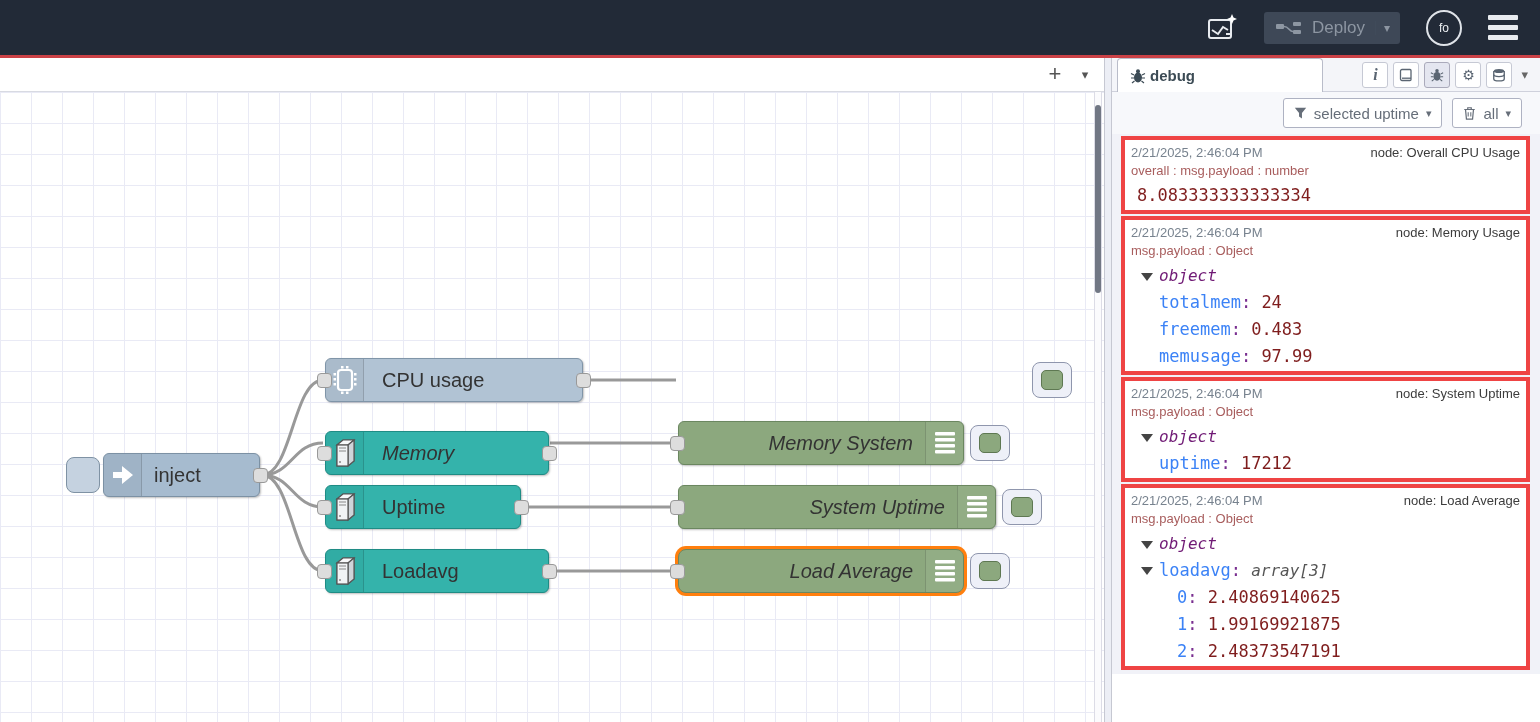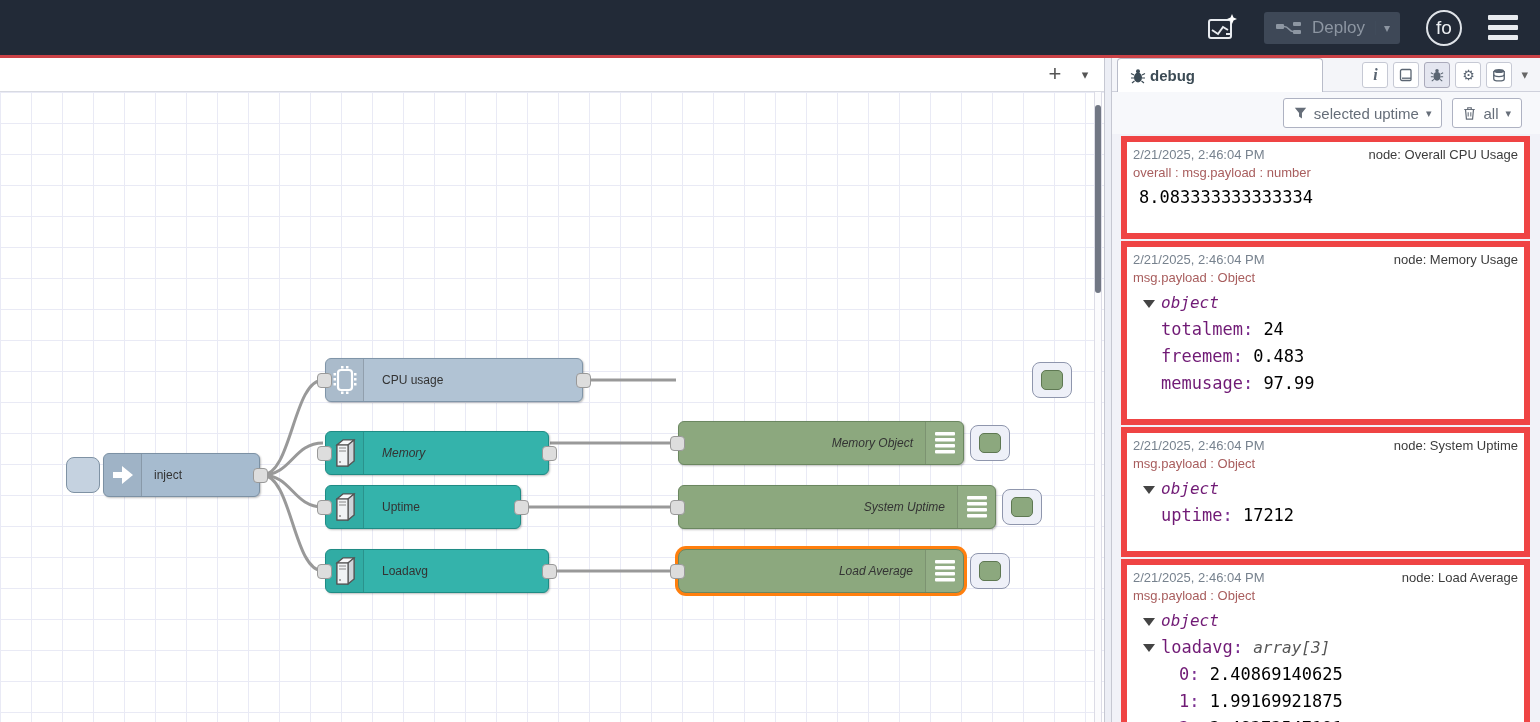"fo" .avatar { font-size: 19px -> 12px }
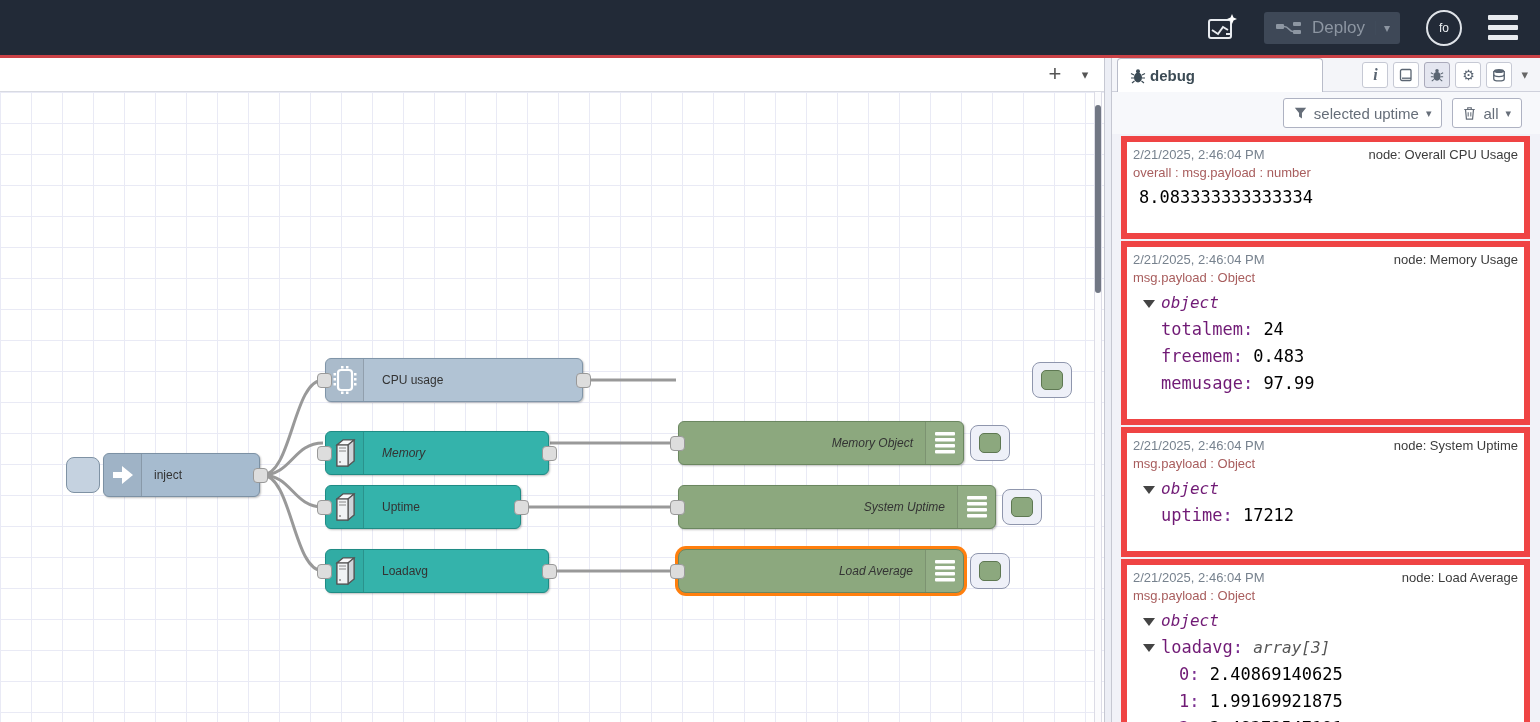"2/21/2025, 2:46:04 PM" .msg { border: 6px solid #ef4444 -> 4px solid #ef4444; padding: 3px 4px 22px 4px -> 3px 4px 1px 4px }
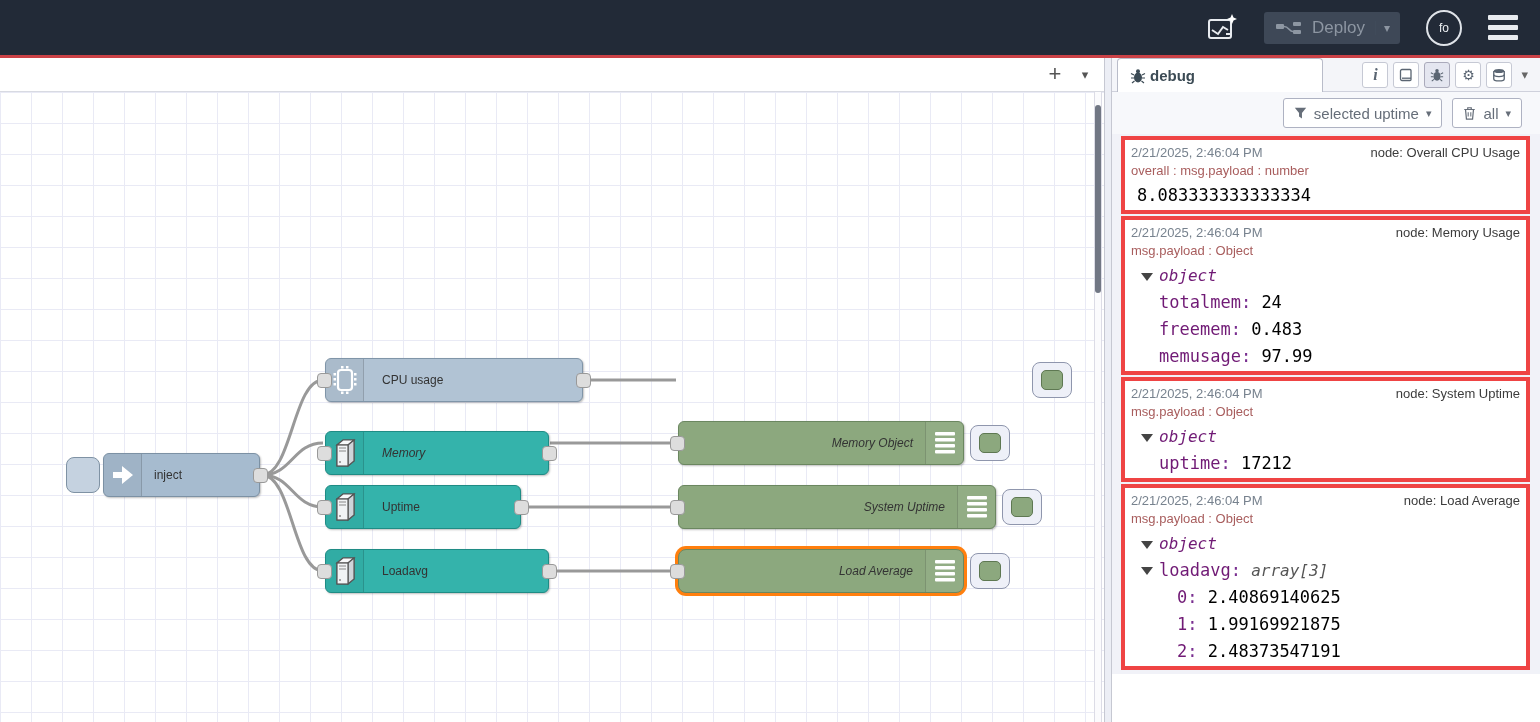"8.083333333333334" .v { color: #000000 -> #7f1d1d }
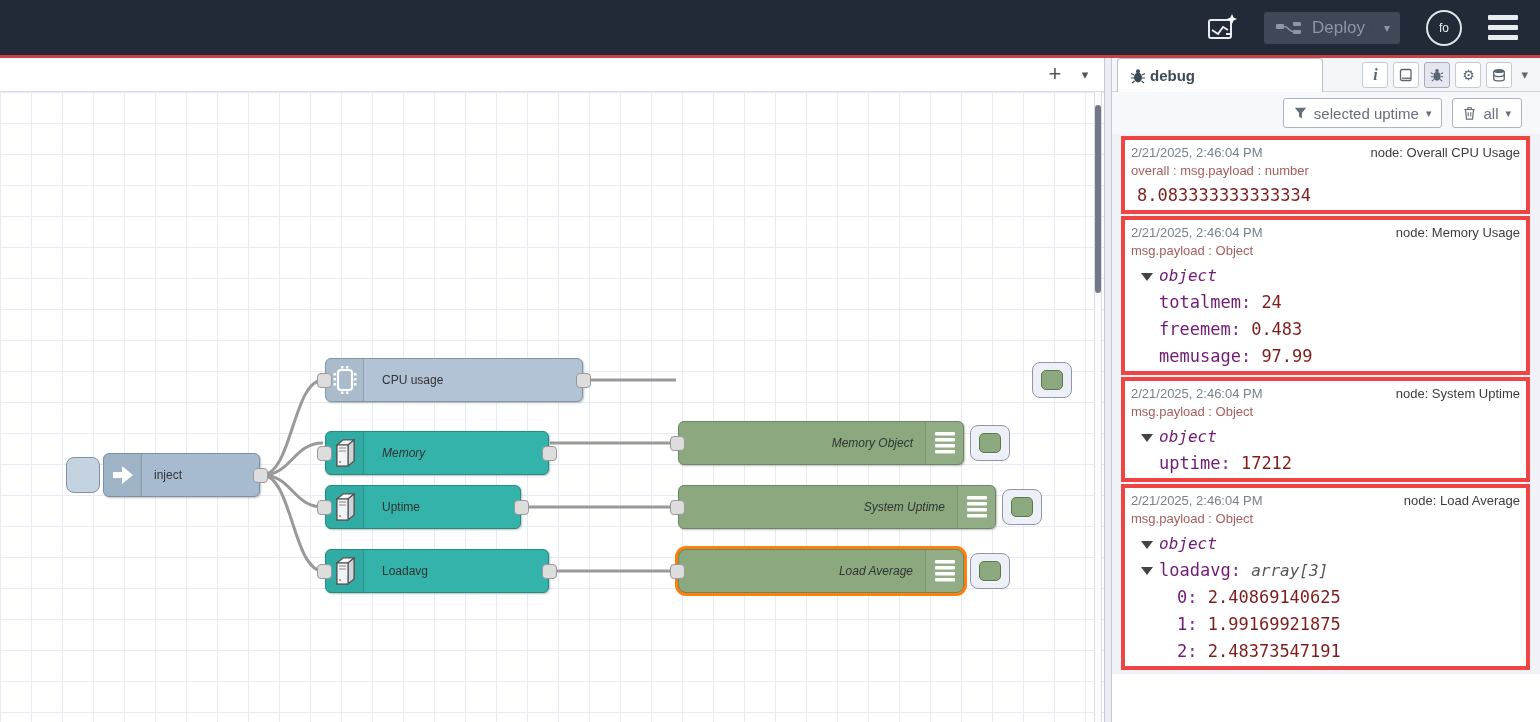"totalmem" .k { color: #701a75 -> #3b82f6 }
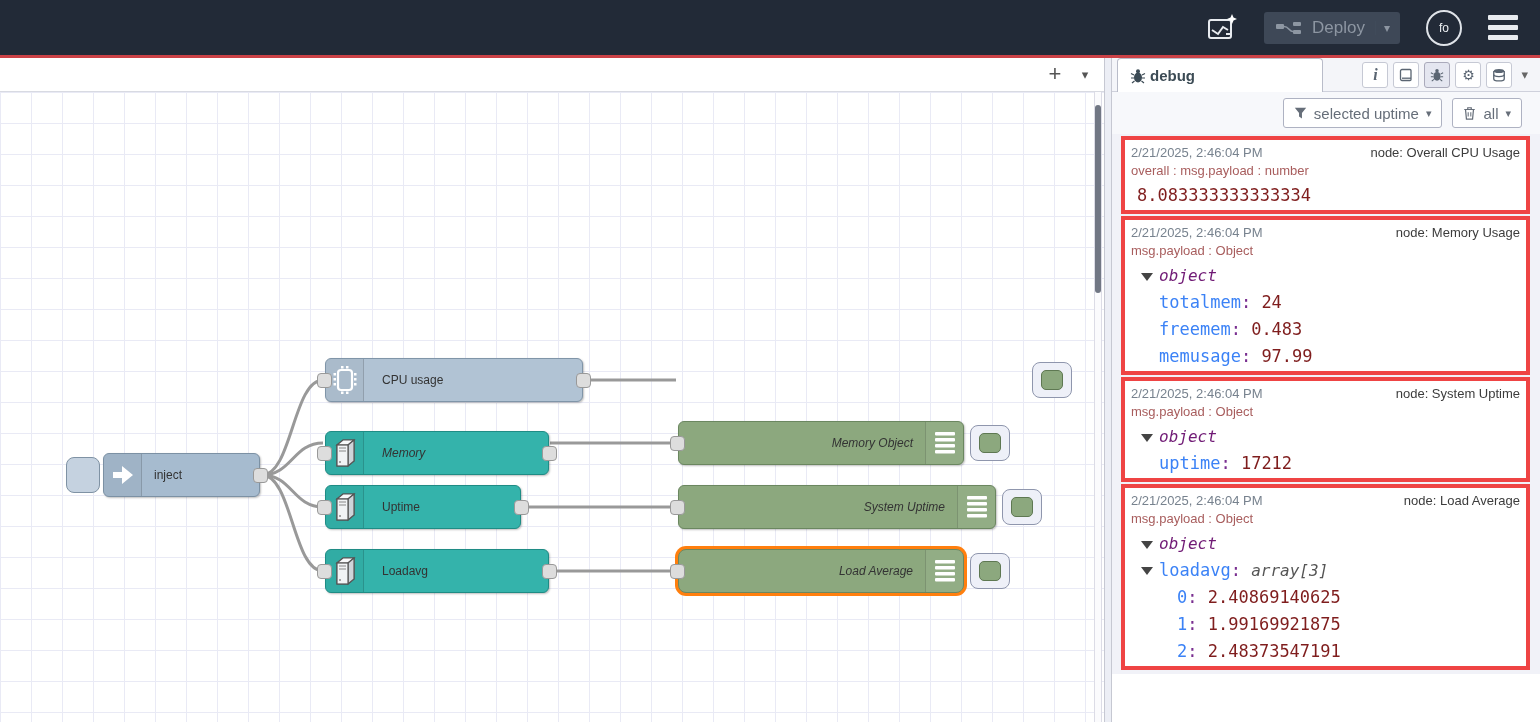"CPU usage" .node .nlabel { font-size: 12px -> 20px }
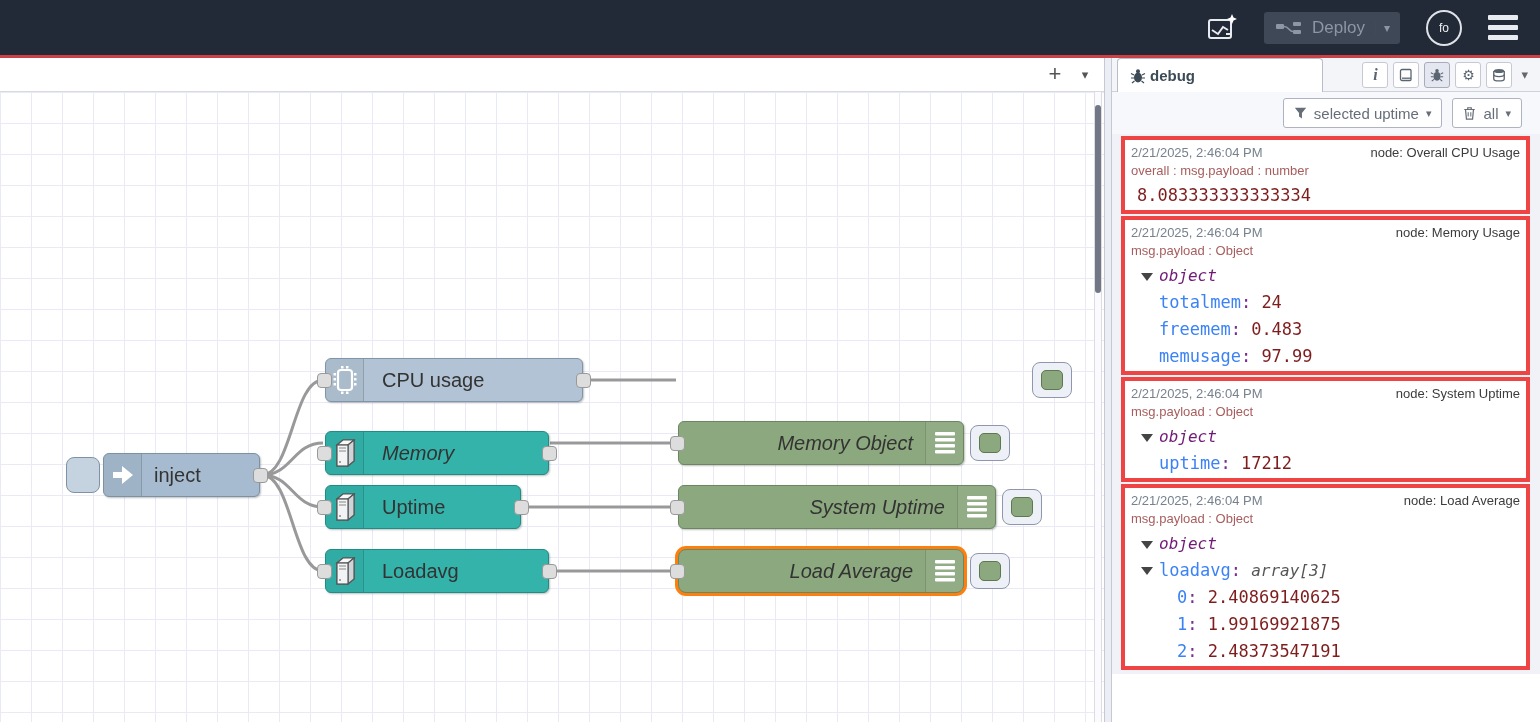"Memory Object" span.nlabel { text: Object -> System }
